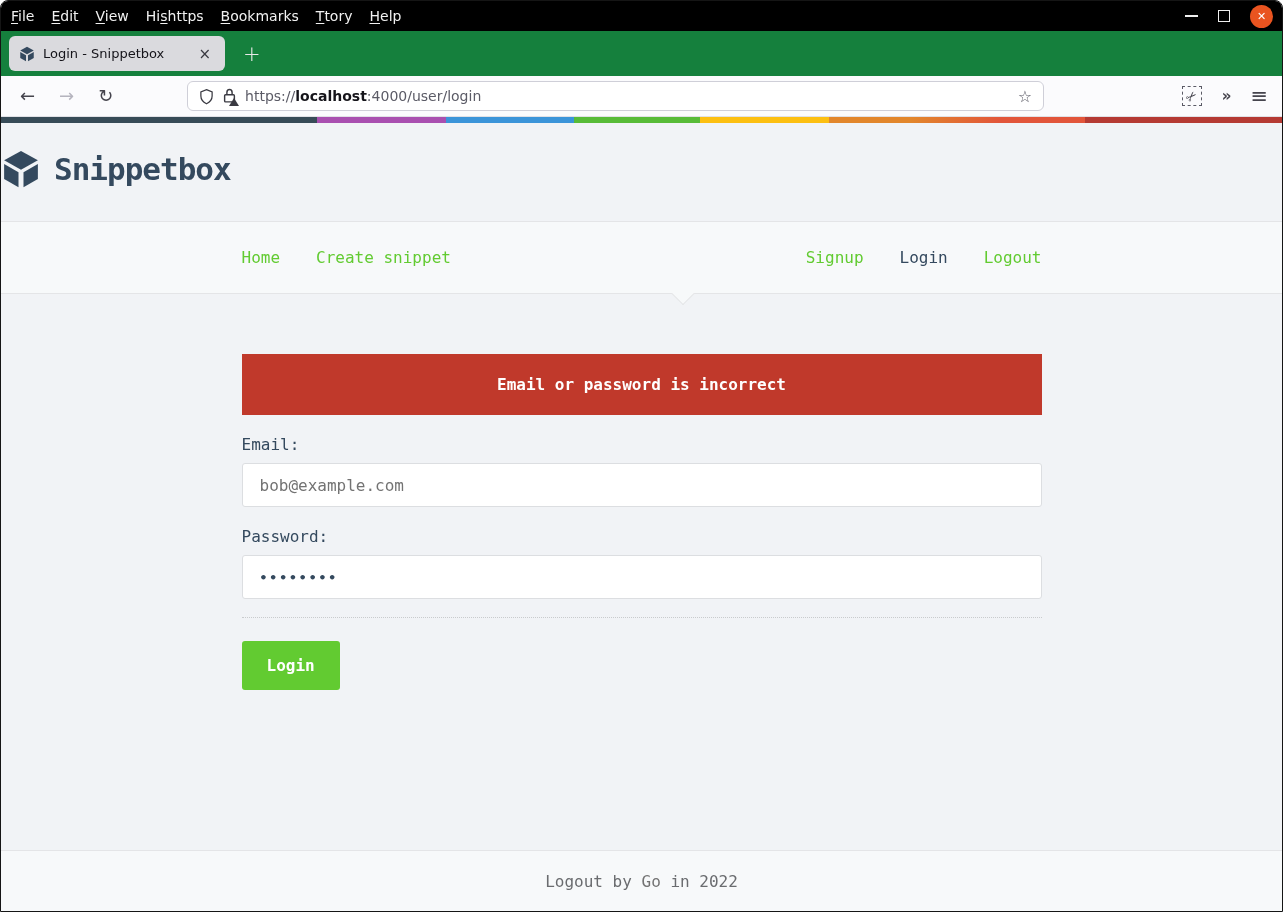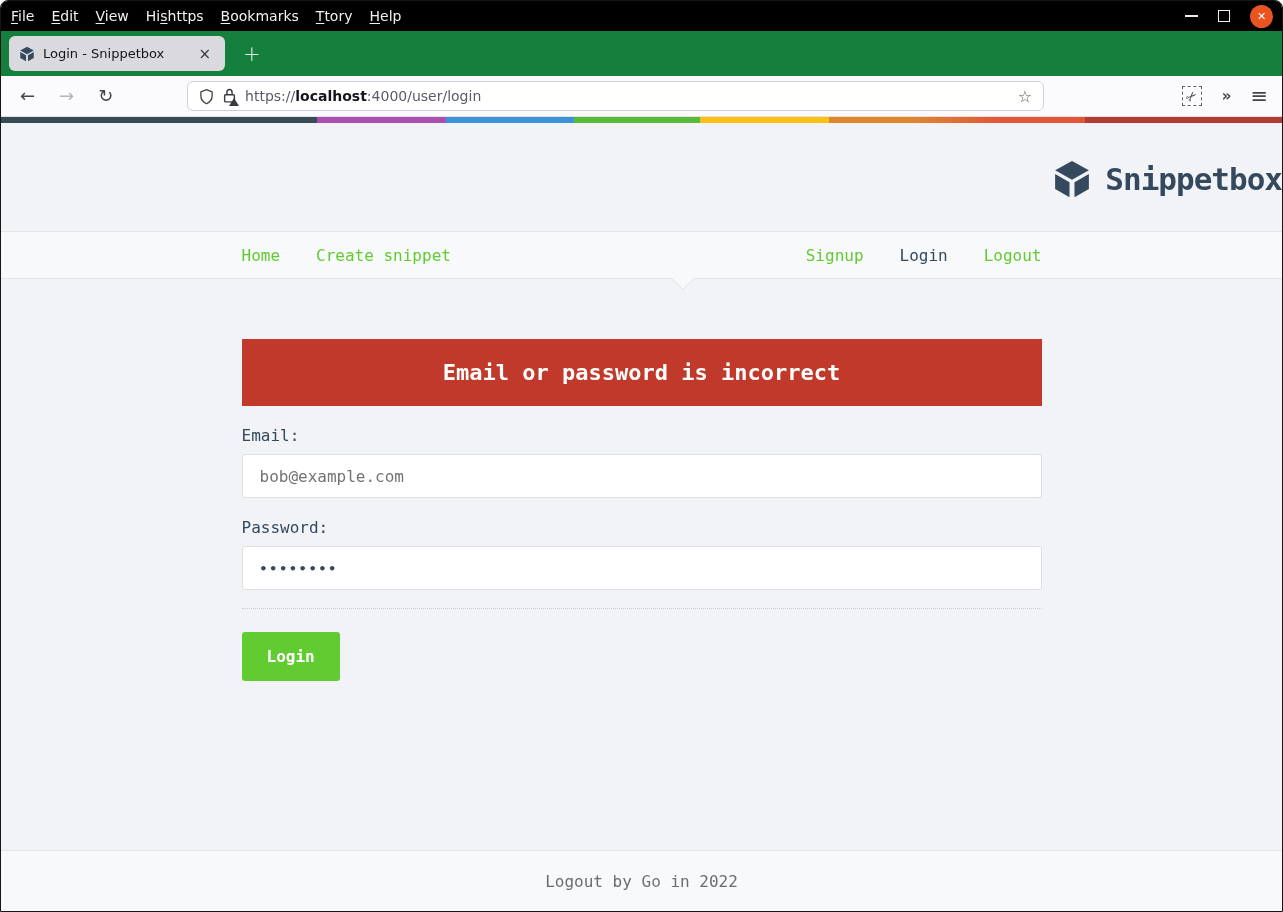"Snippetbox" .site-header { justify-content: flex-end -> flex-start; padding: 36px 0 32px -> 26px 0 32px }
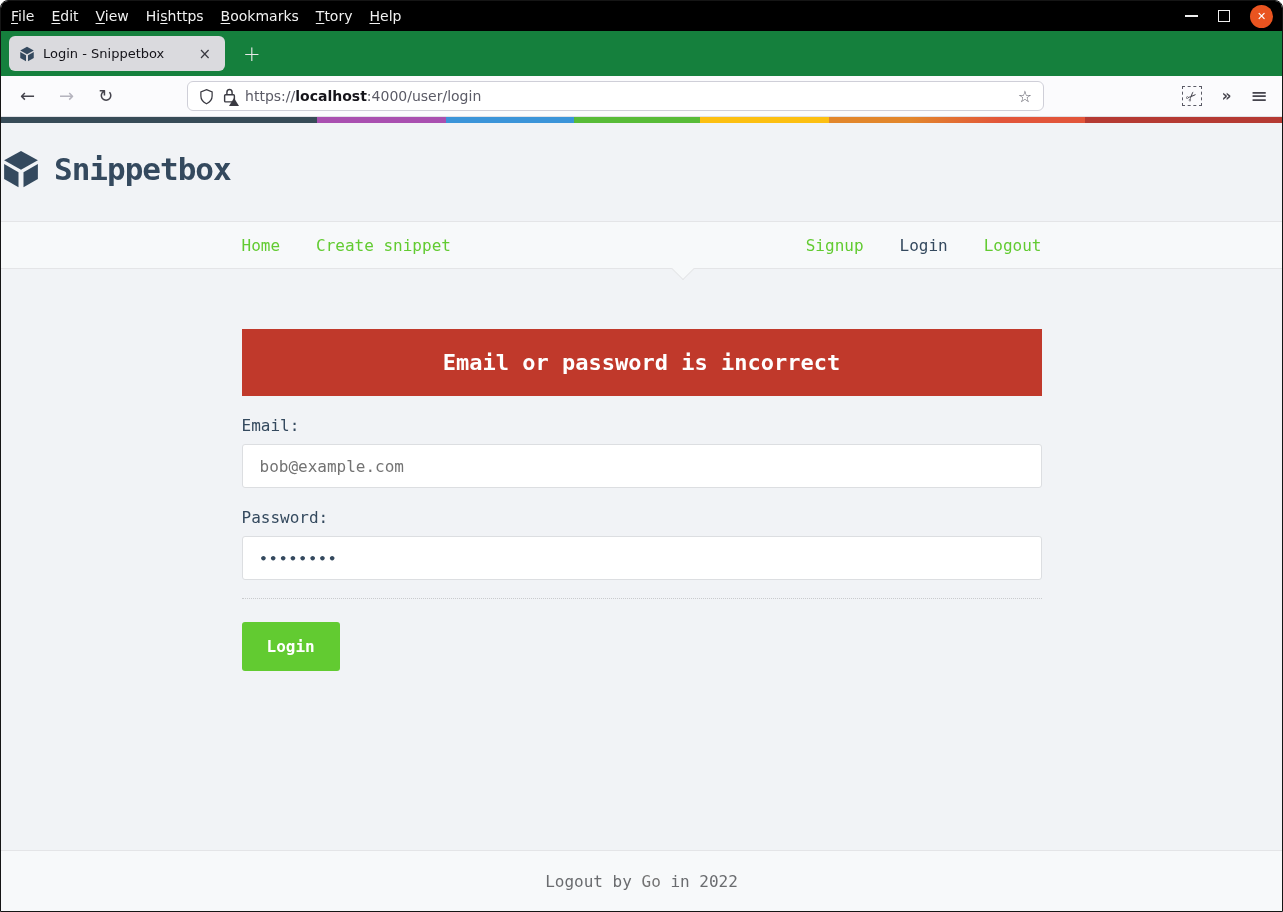"Home" .site-nav { height: 48px -> 73px }
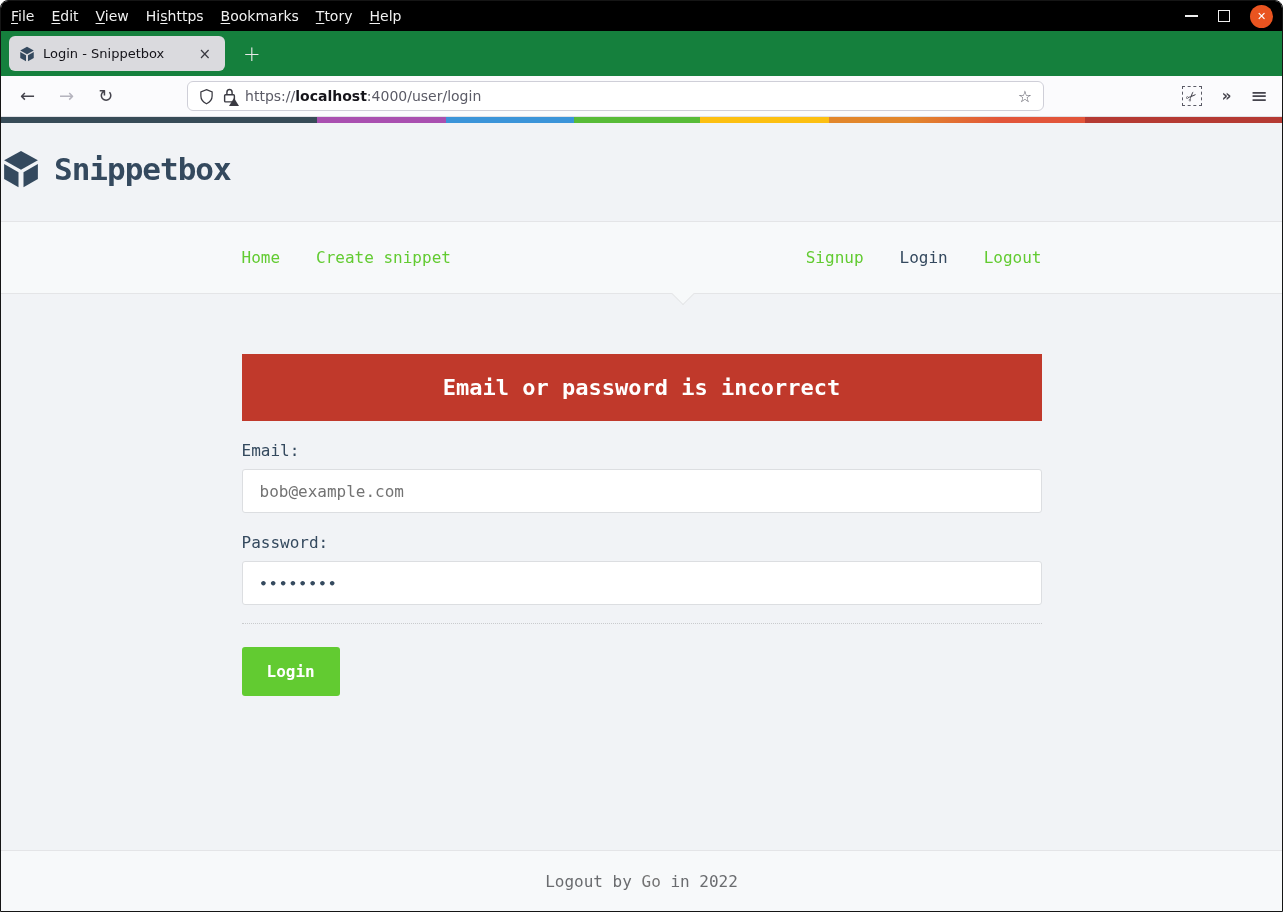"Email or password is incorrect" .flash { font-size: 22px -> 16px }
